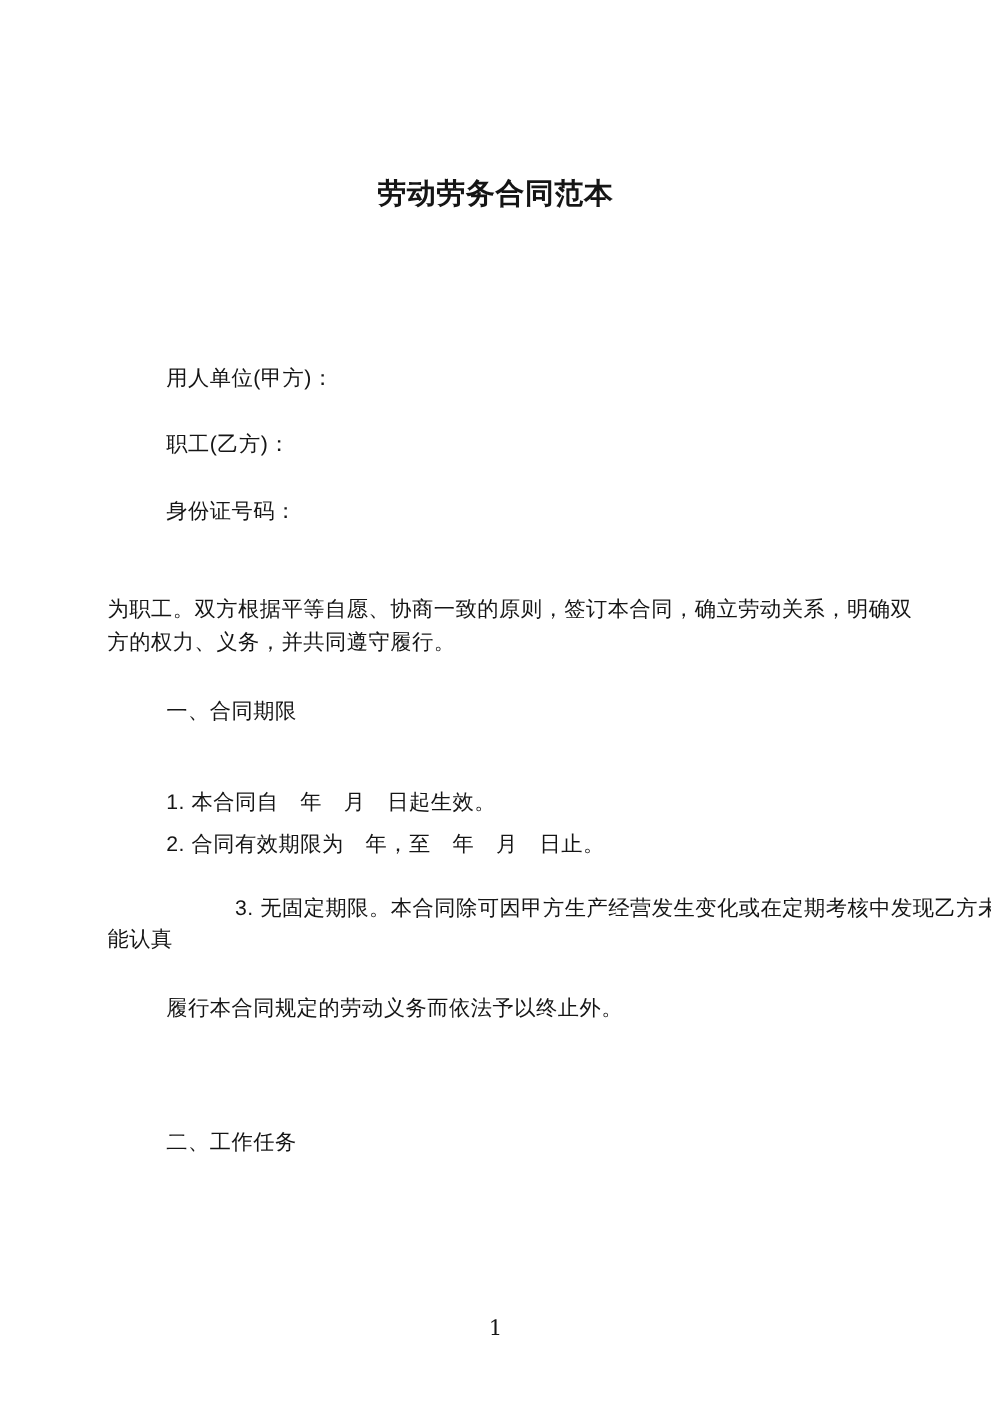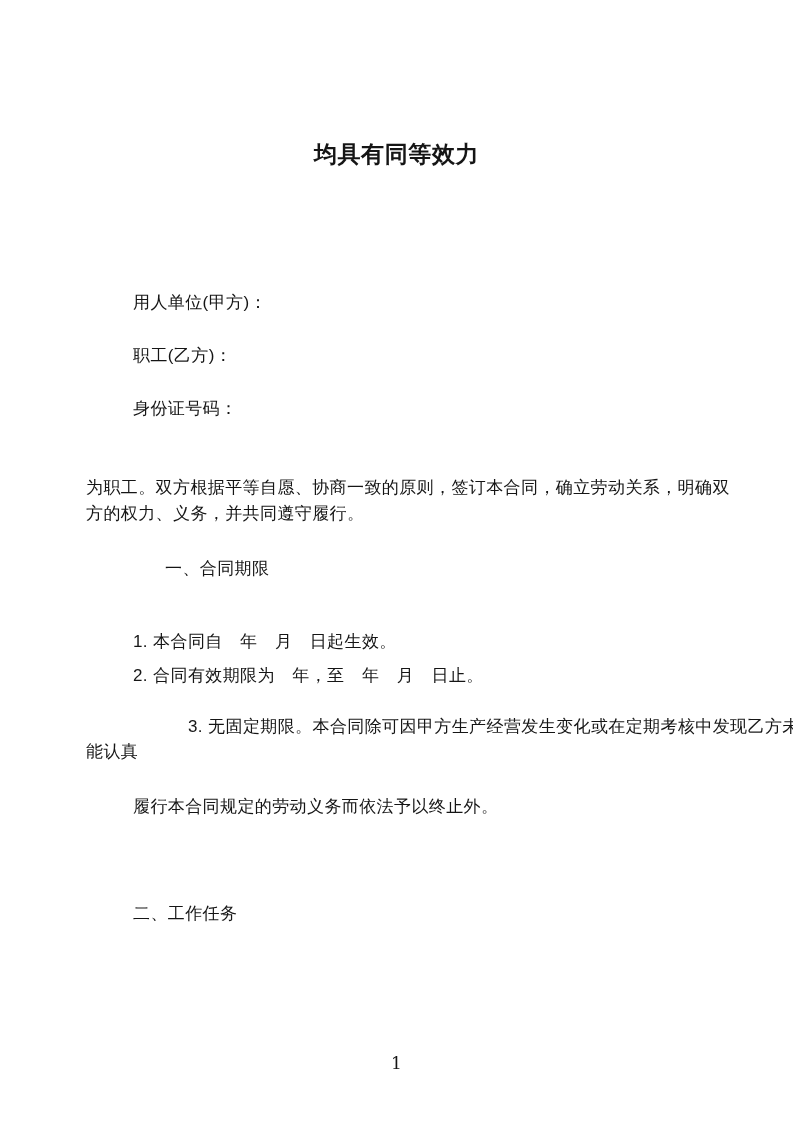"均具有同等效力" div.doc-title { text: 均具有同等效力 -> 劳动劳务合同范本 }
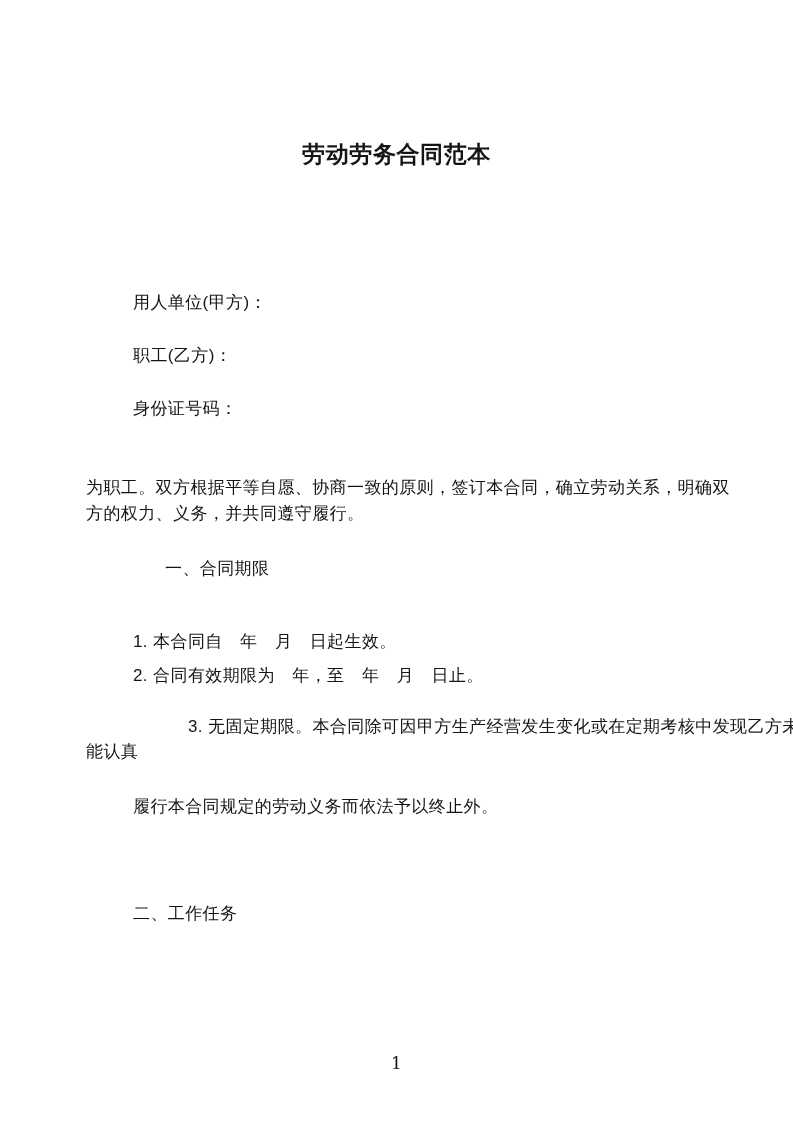"一、合同期限" .y-h1 { margin-left: 32px -> none }
